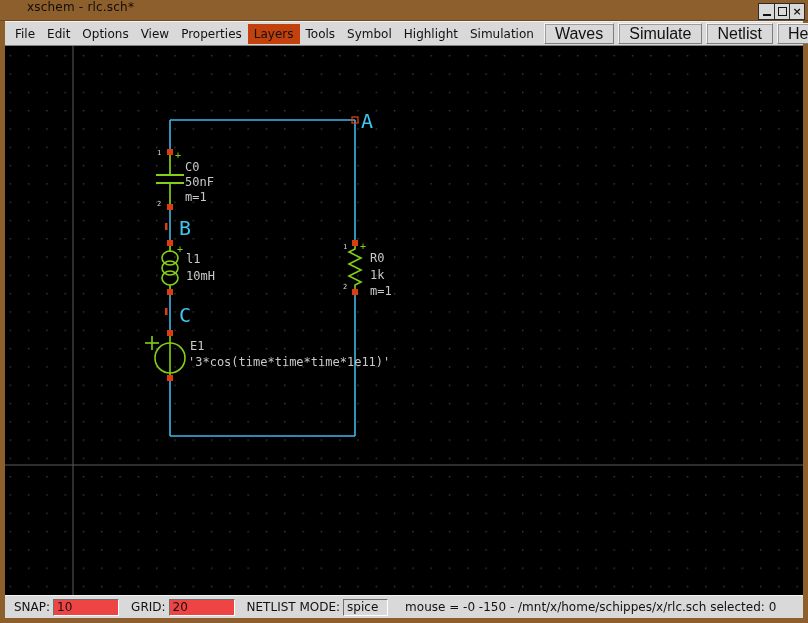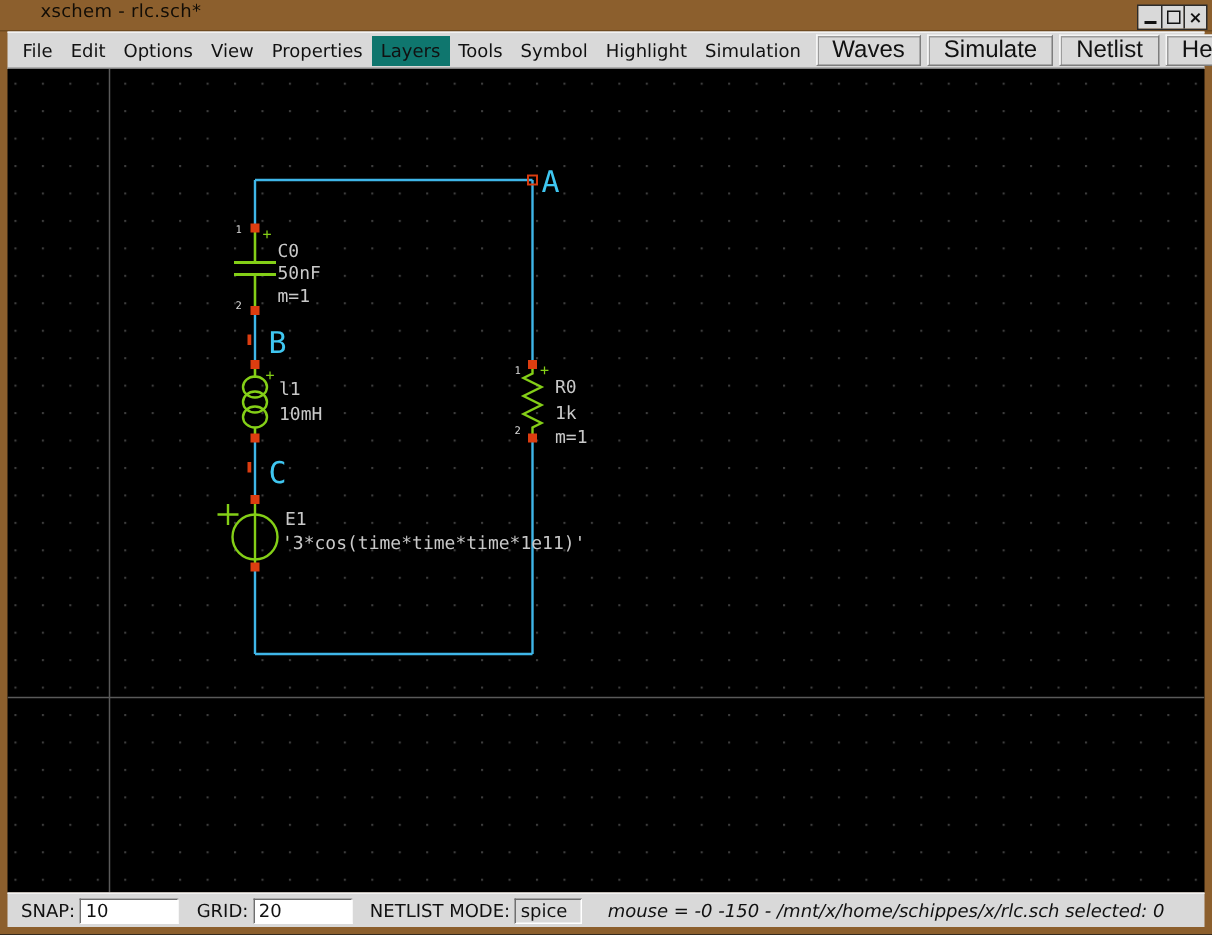"Layers" .menu-item.active { background: #0f766e -> #c2410c }
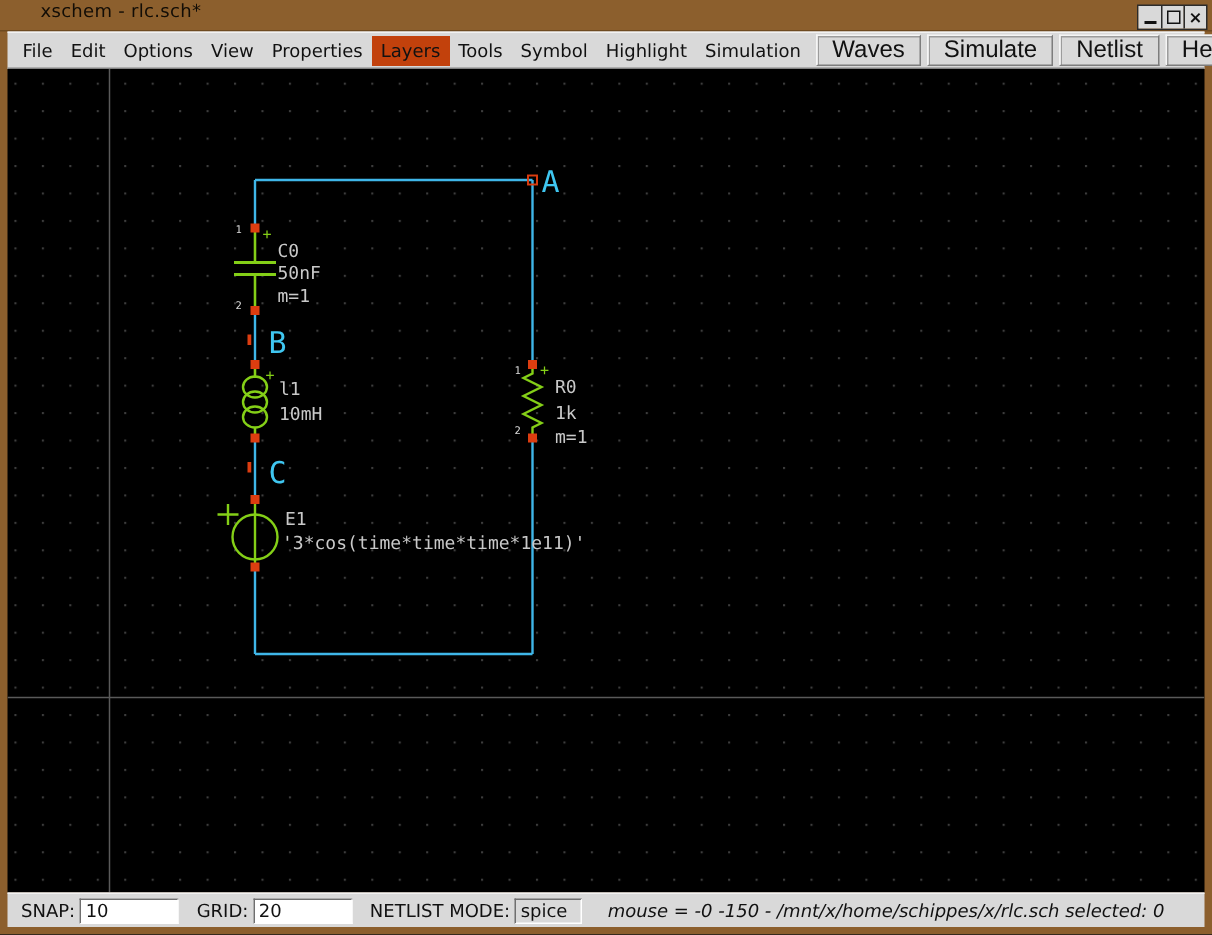"10" .sb-entry.green { background: #ffffff -> #ef4444 }
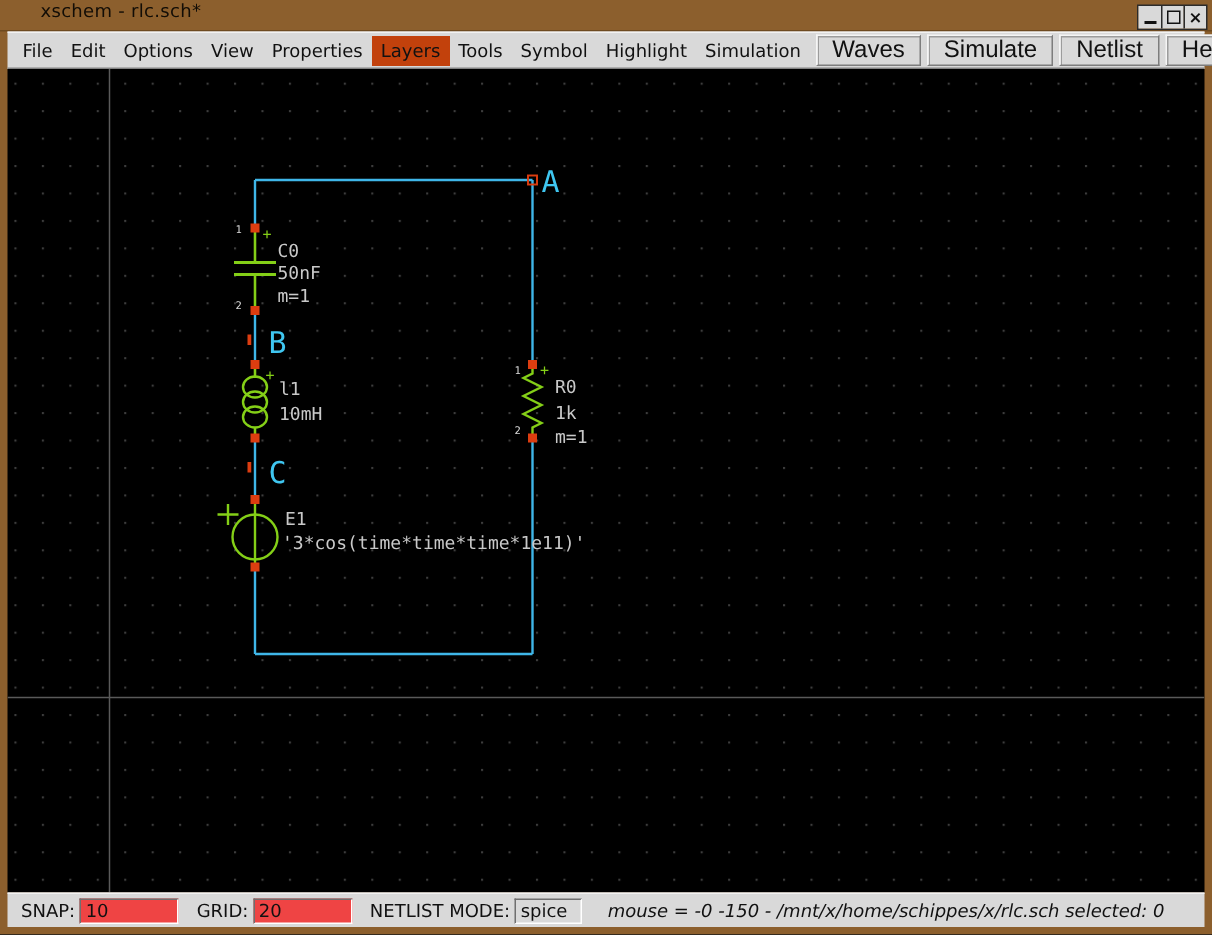"mouse = -0 -150 -" .sb-mouse { font-style: italic -> none }
